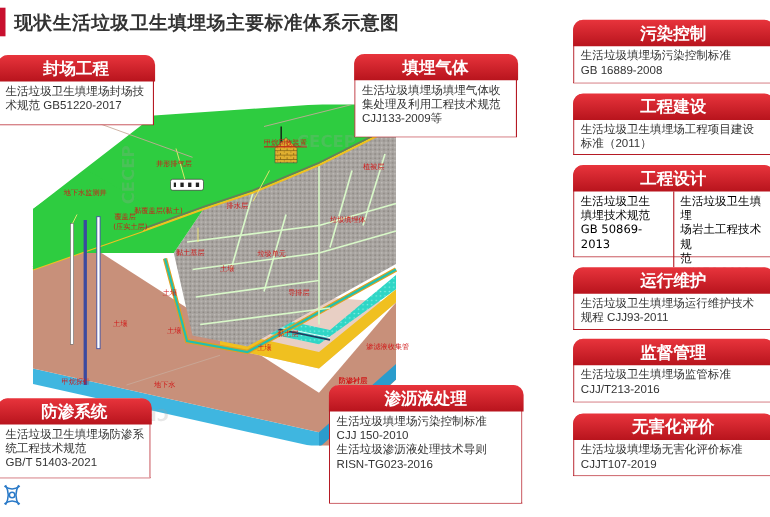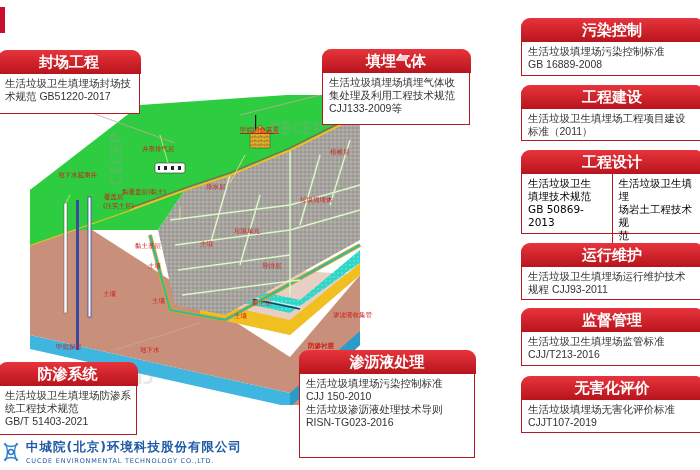"现状生活垃圾卫生填埋场主要标准体系示意图" div.title-text { html: none -> <div>现状生活垃圾卫生填埋场主要标准体系示意图</div> }
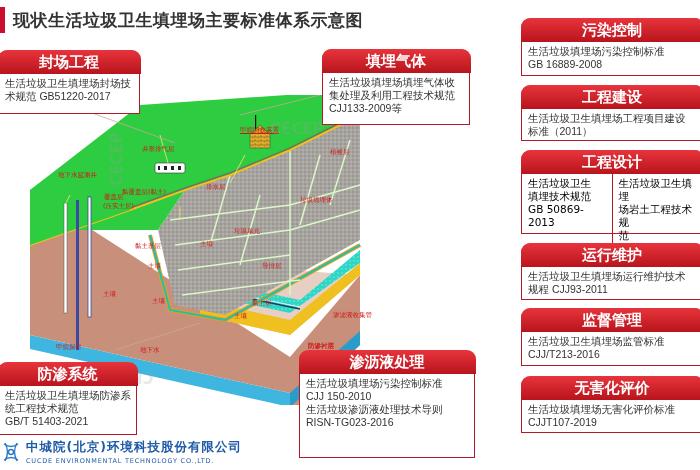"黏土基层" div.lbl { left: 135px -> 160px; margin-top: 16px -> none }
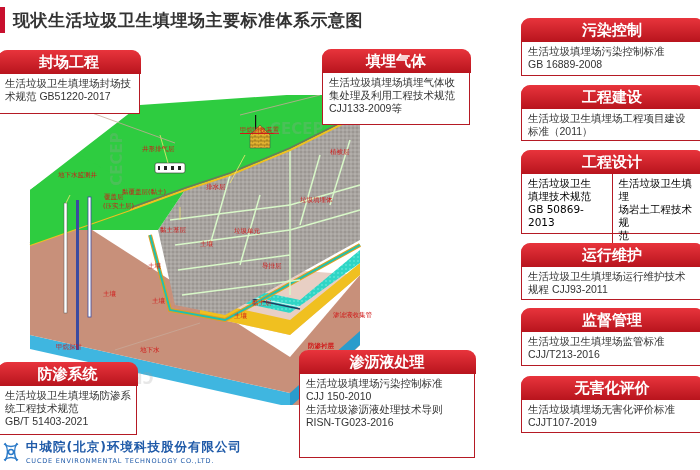"中城院(北京)环境科技股份有限公司" div { html: <div> <div>中城院(北京)环境科技股份有限公司</div> <div>CUCDE ENVIRONMENTAL TECHNOLOGY CO.,LTD.</div> </div> -> none }
